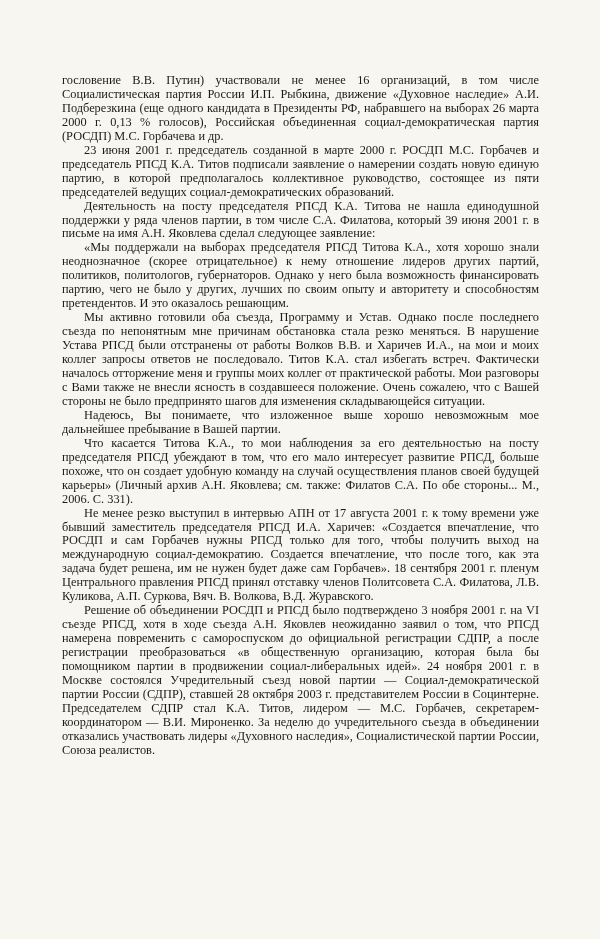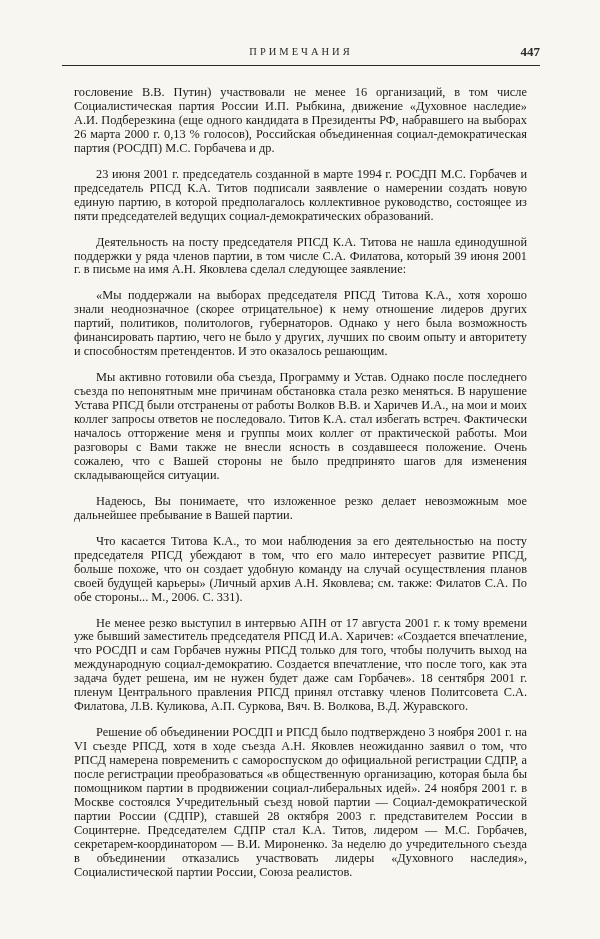"ПРИМЕЧАНИЯ" div.running-head { html: <div> <div>ПРИМЕЧАНИЯ</div> <div>447</div> </div> -> none }
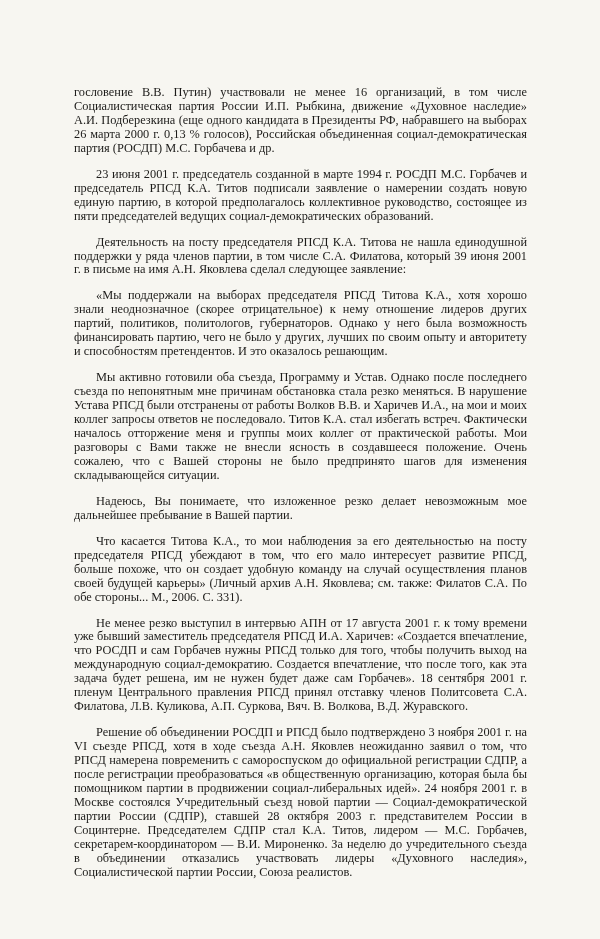"гословение В.В. Путин) участвовали не" .text-block p { margin: 12px -> 0 }
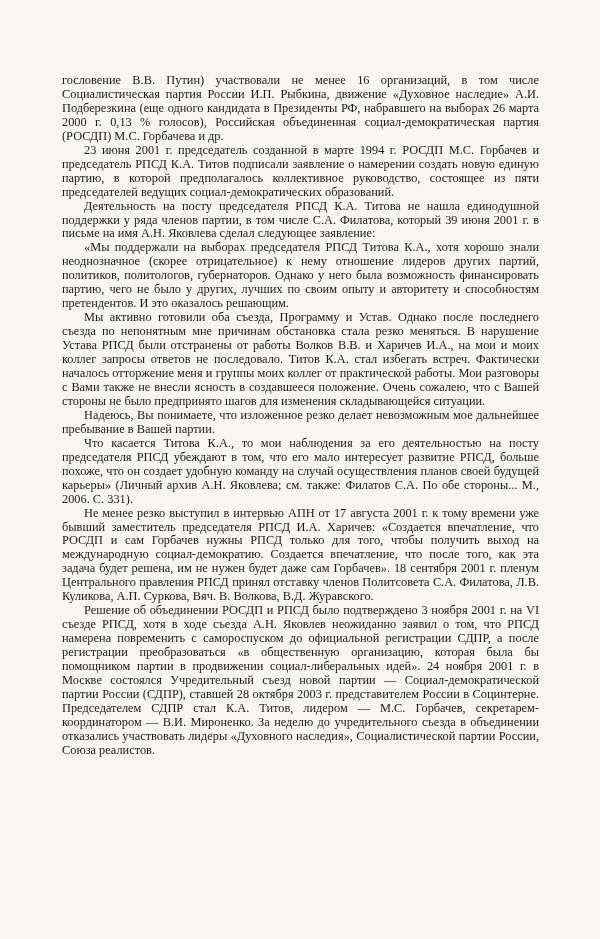"23 июня 2001 г. председатель" p.indent { text: 1994 -> 2000 }
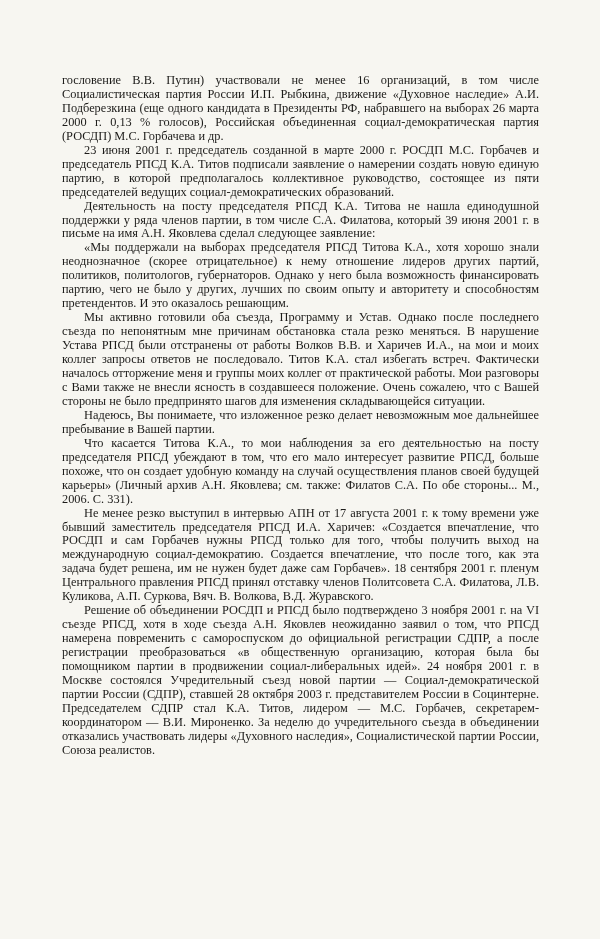"Надеюсь, Вы понимаете, что изложенное" p.indent { text: резко делает -> выше хорошо }
